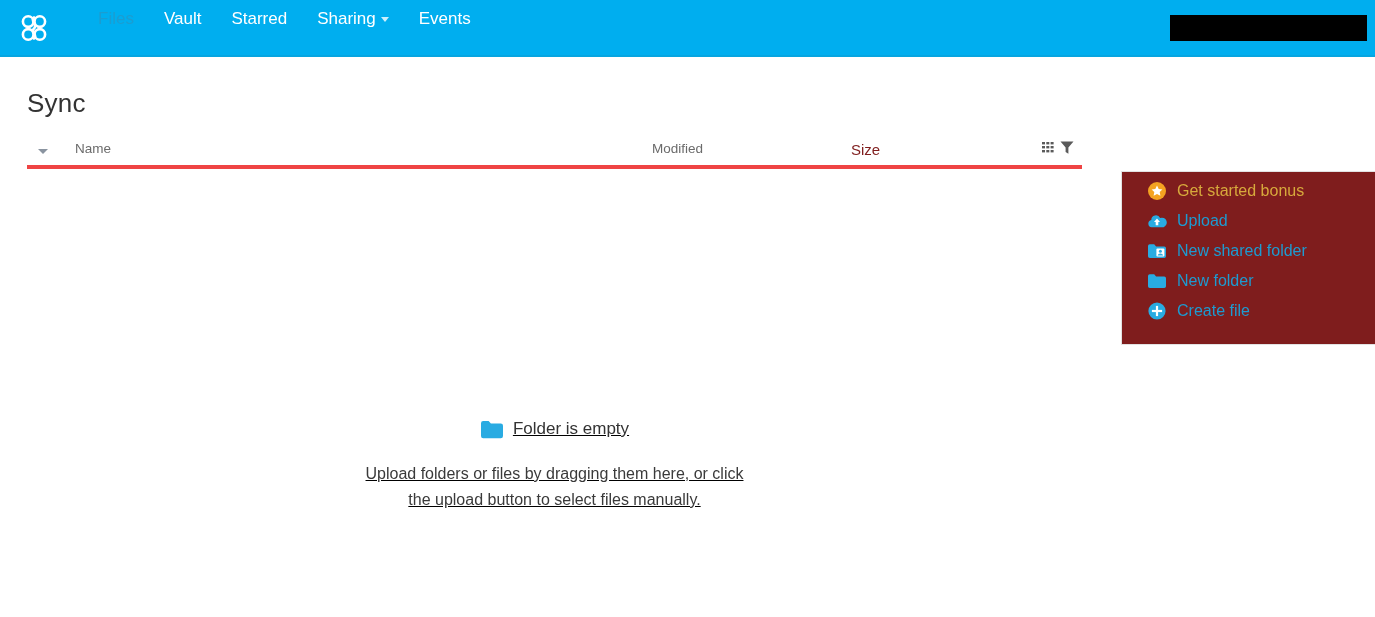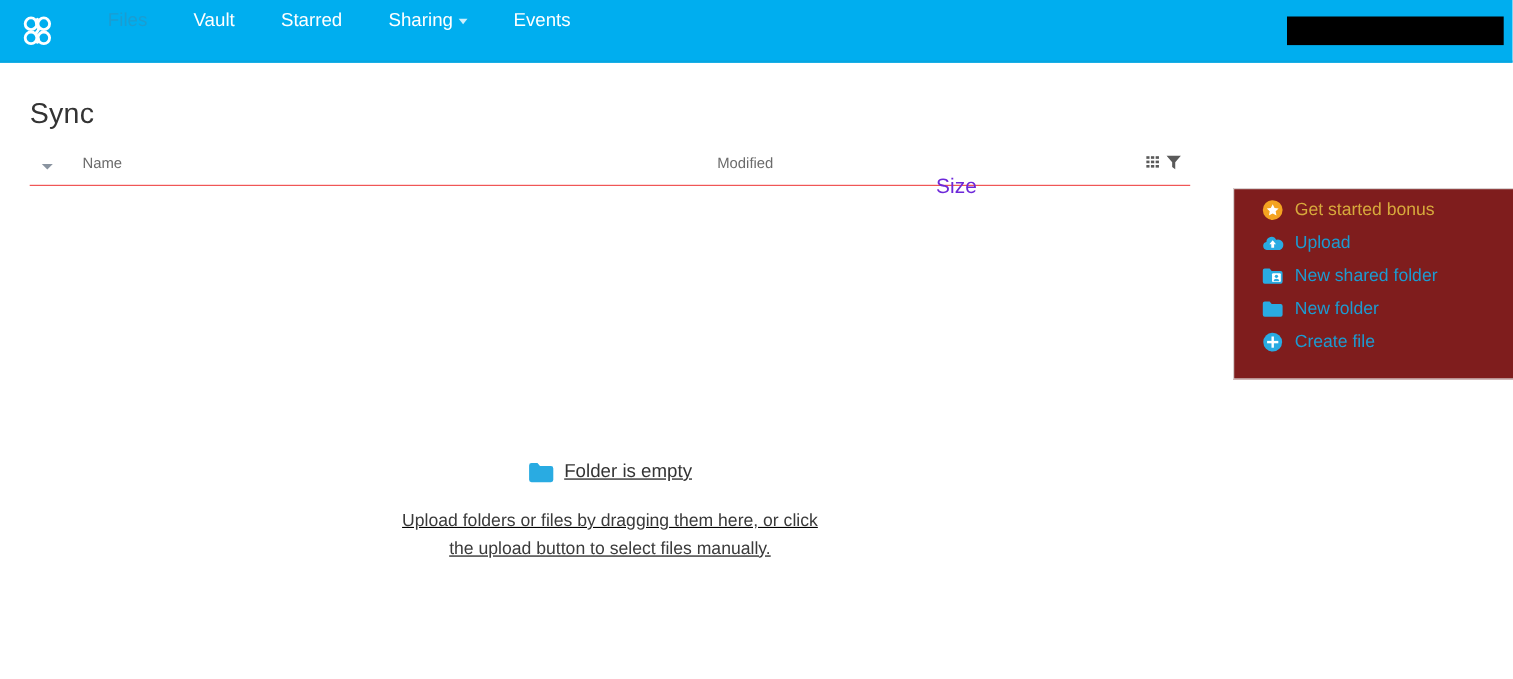"Files" .nav-links { gap: 12px -> 0px }
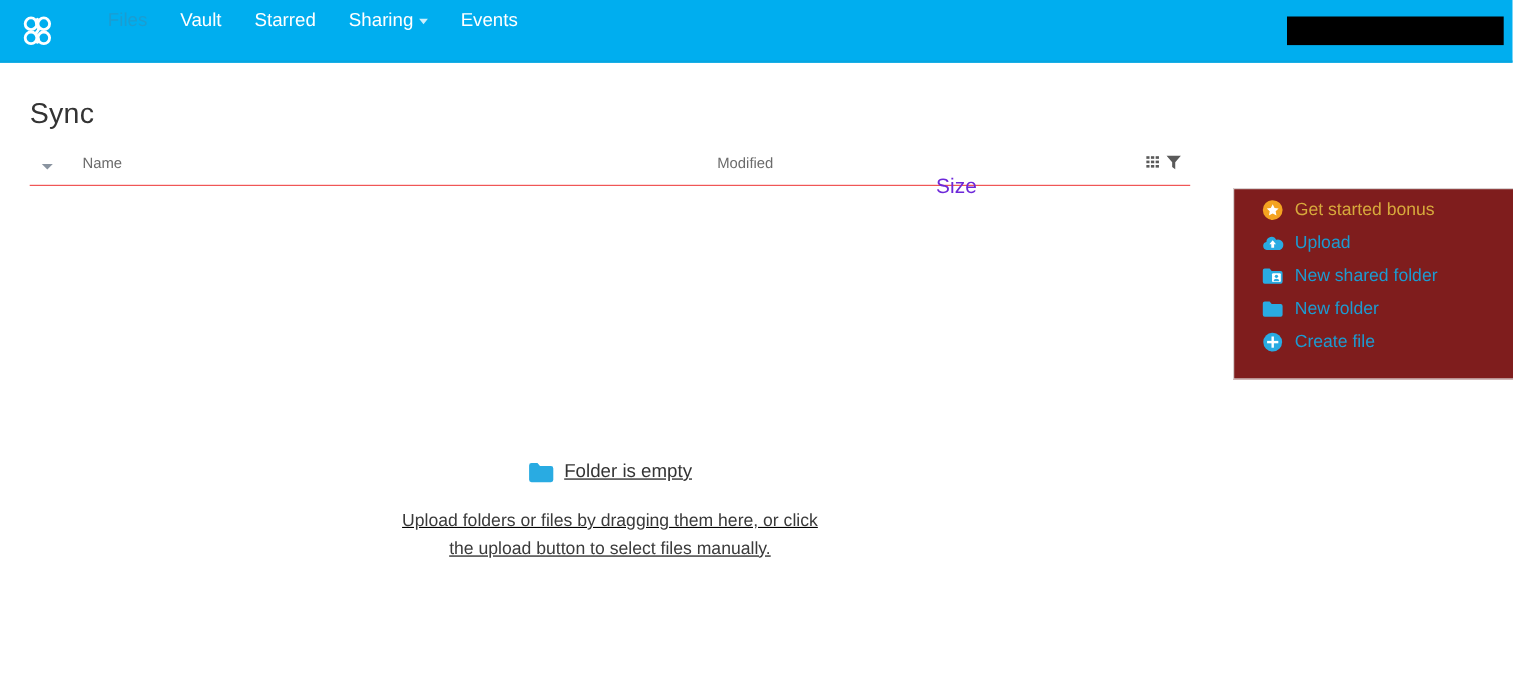"Name" .filelist-head { border-bottom: 1px solid #ef4444 -> 4px solid #ef4444 }
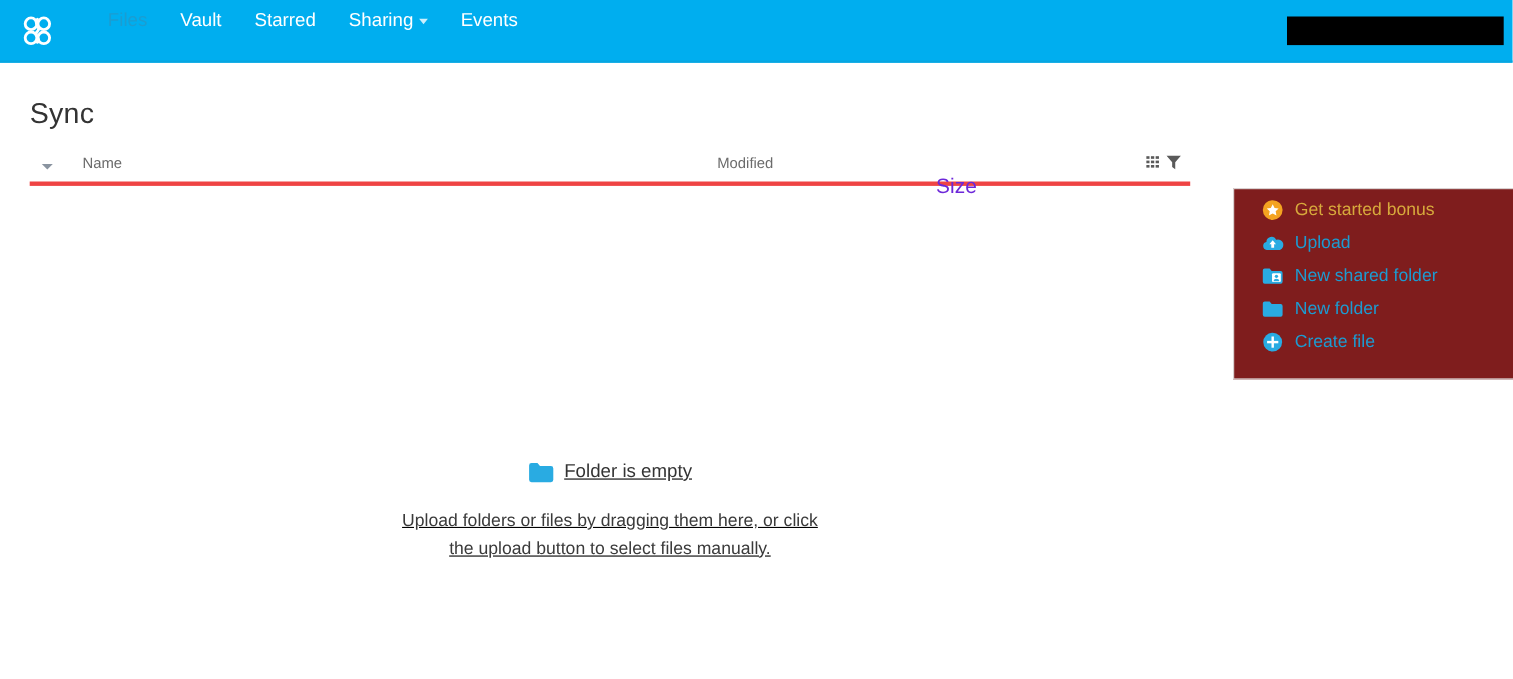"Size" .col-size { color: #6d28d9 -> #7f1d1d; font-size: 19px -> 15px; top: 23px -> 5px }
